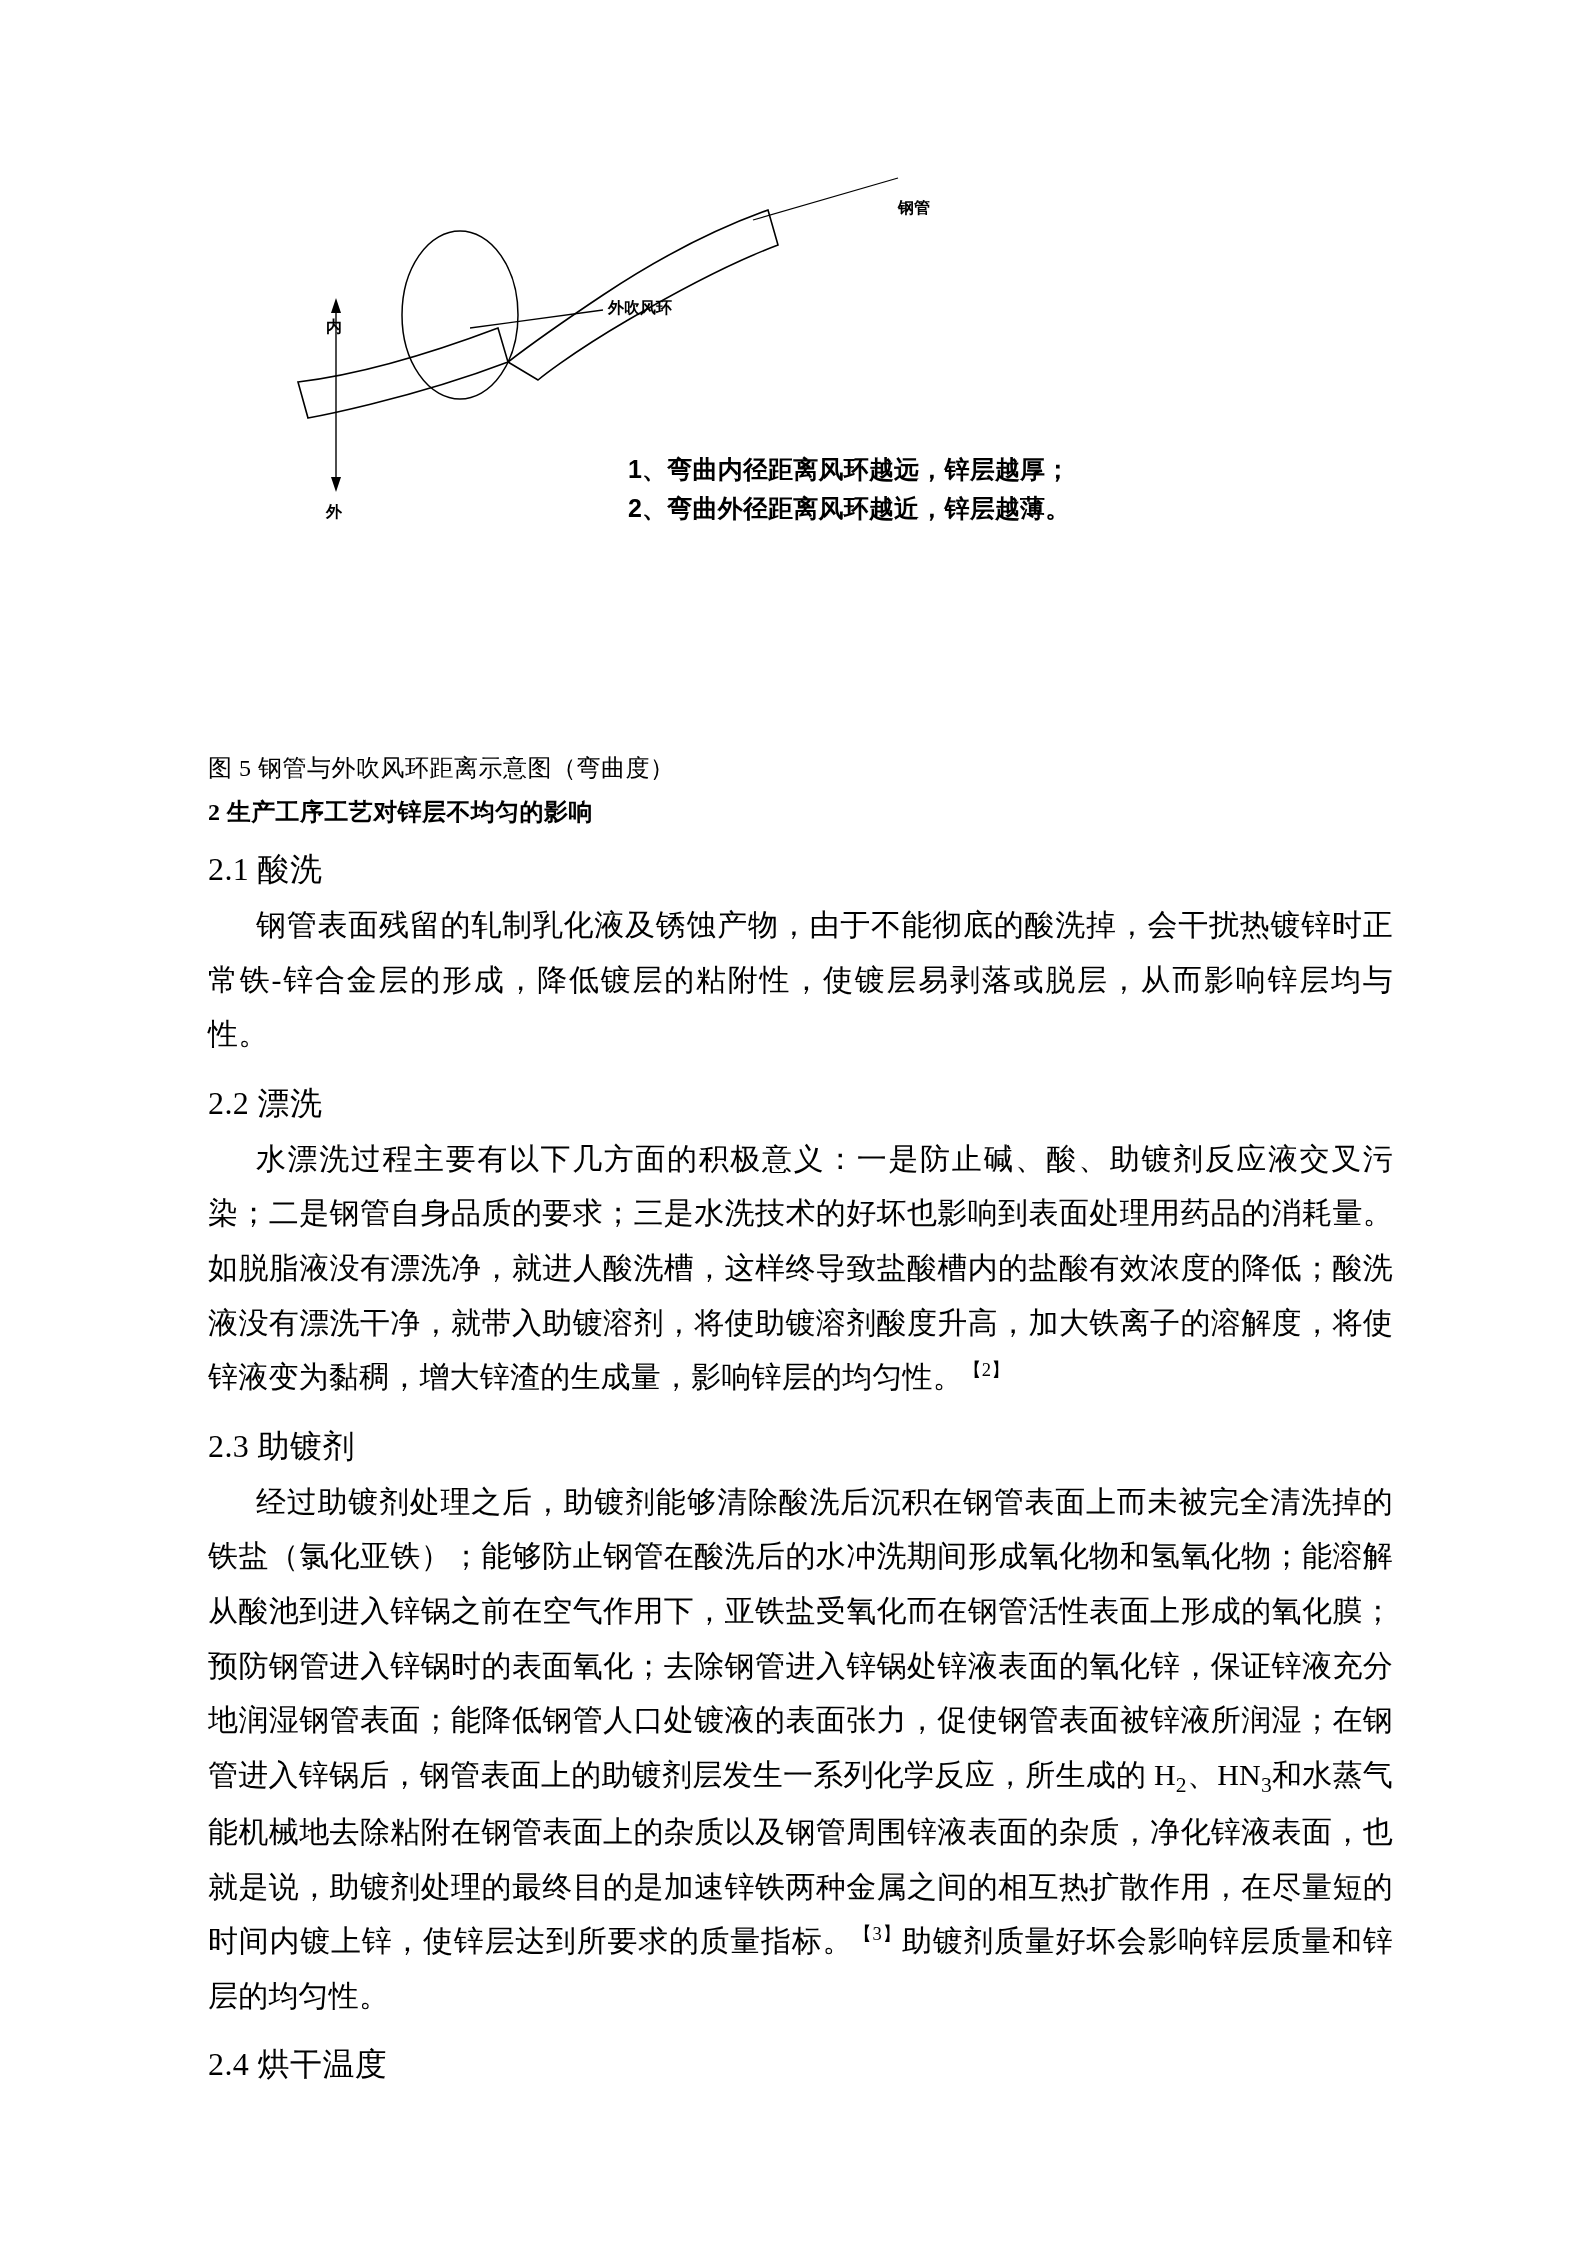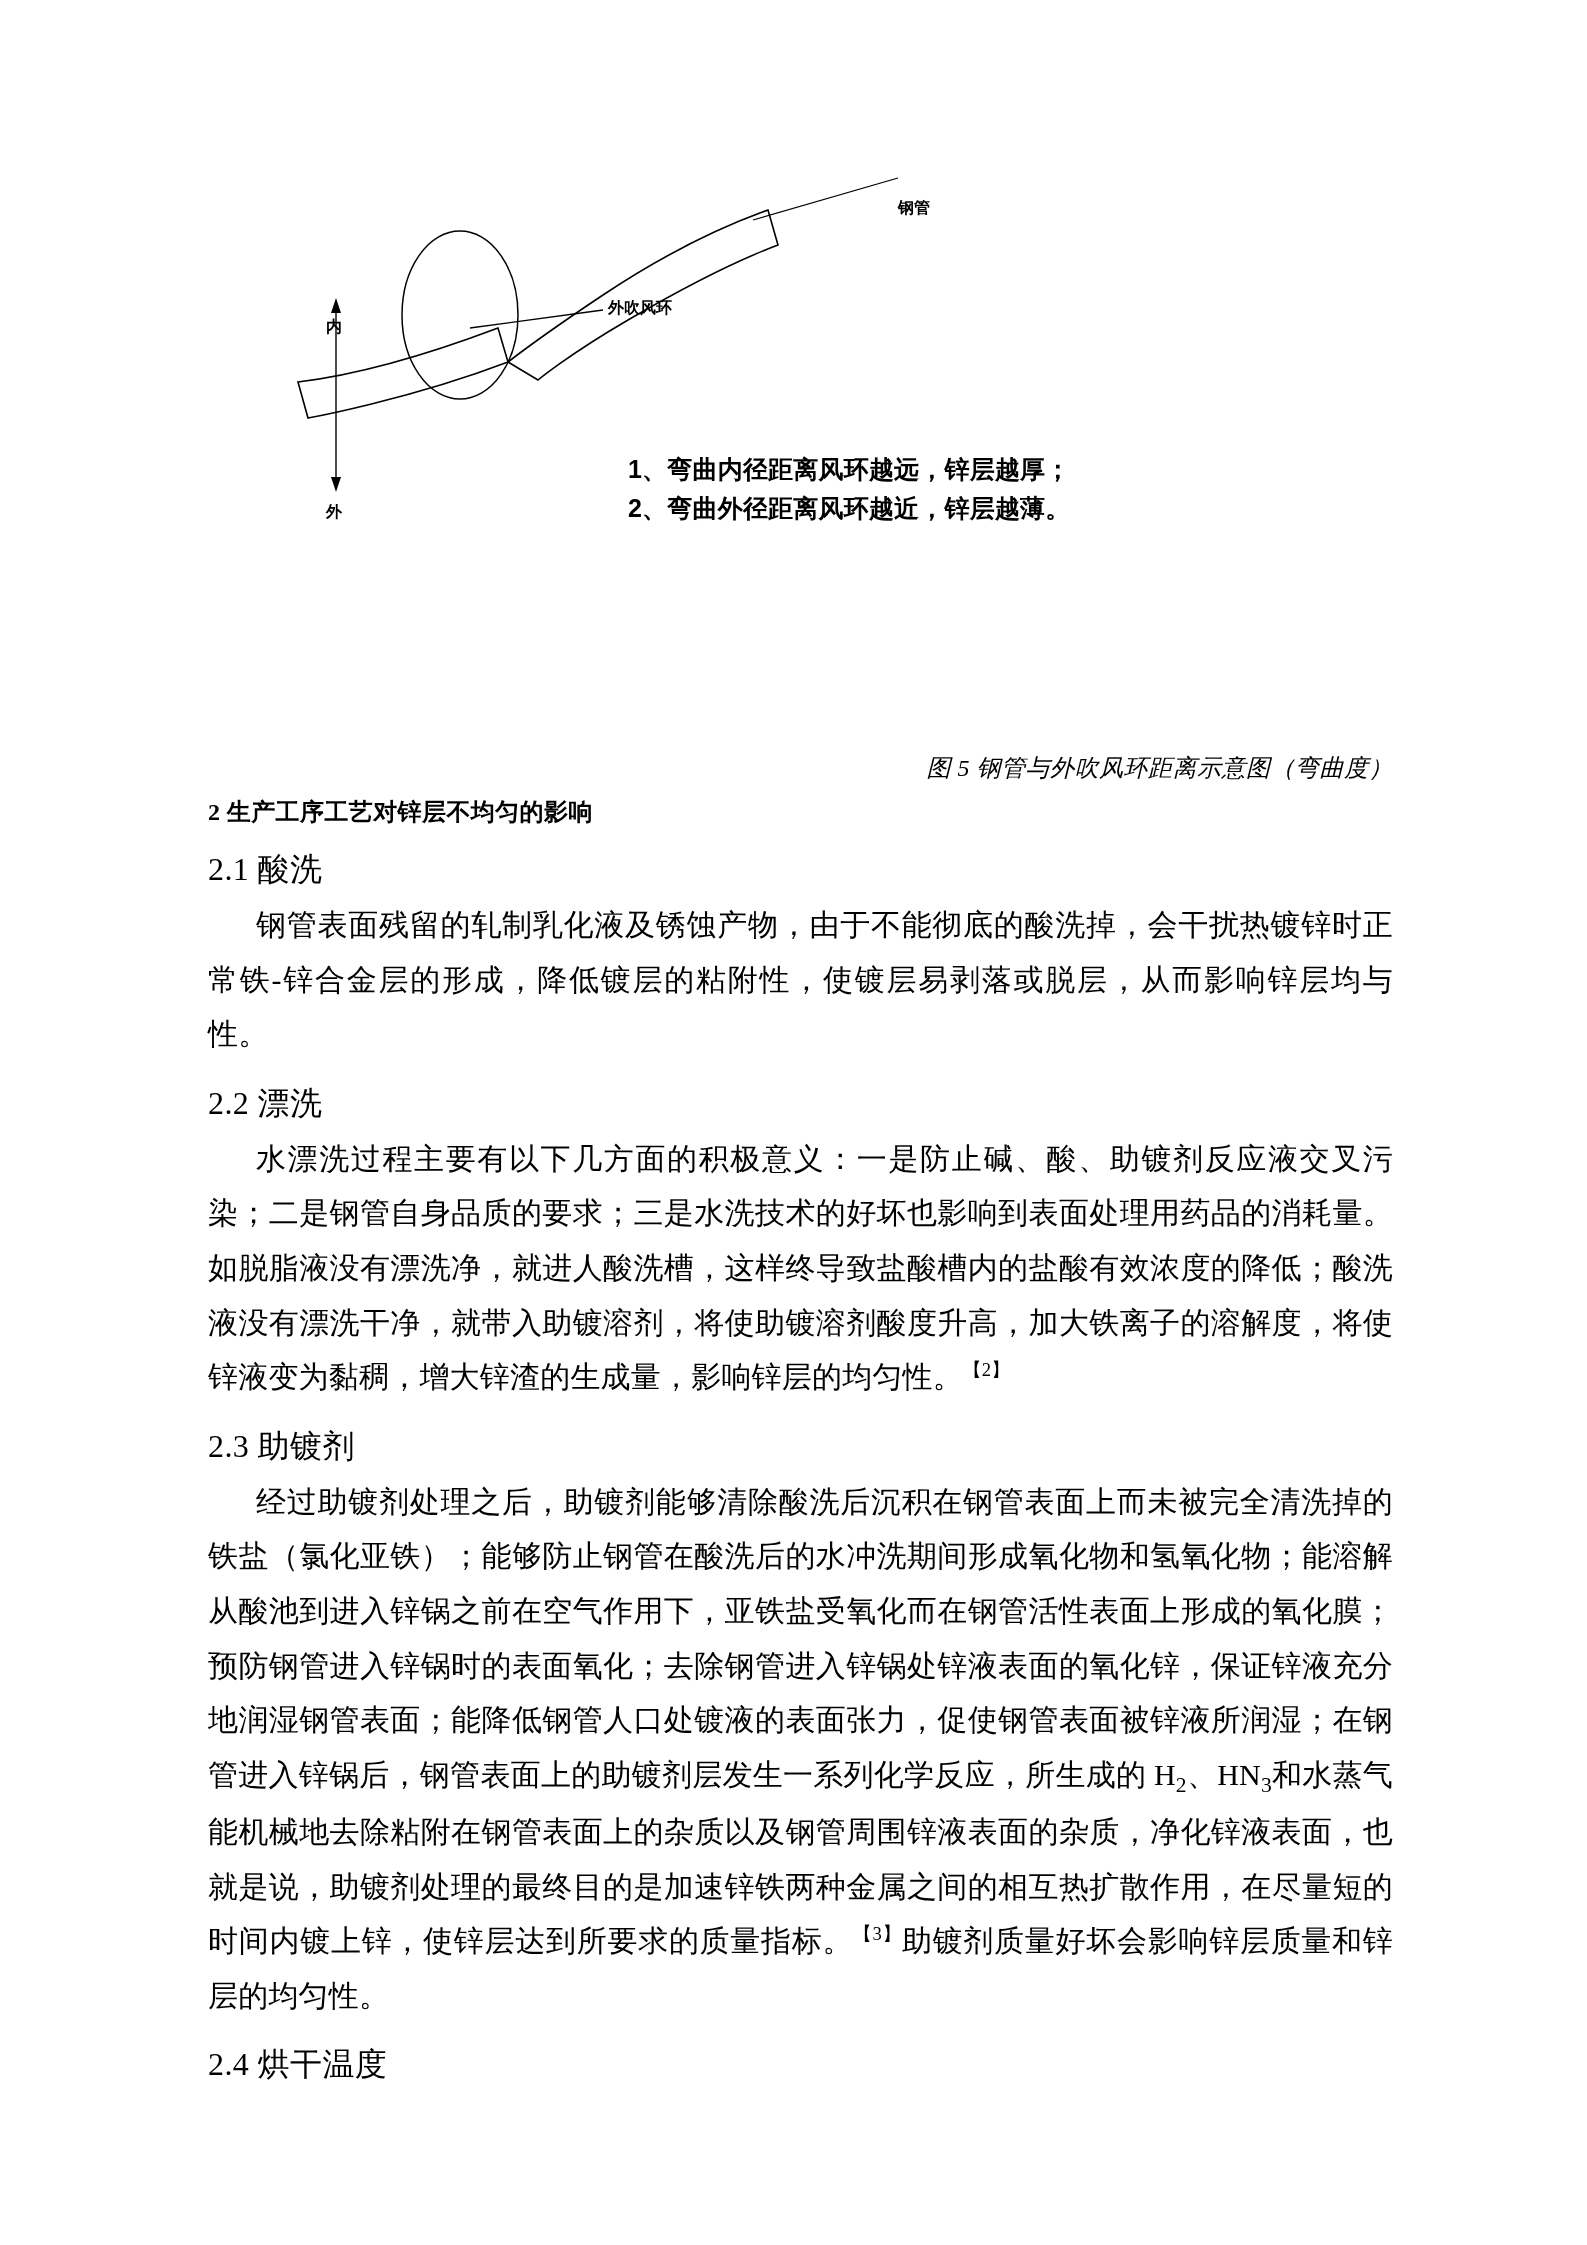"图 5 钢管与外吹风环距离示意图（弯曲度）" .fig-caption { font-style: italic -> none; text-align: right -> left }
